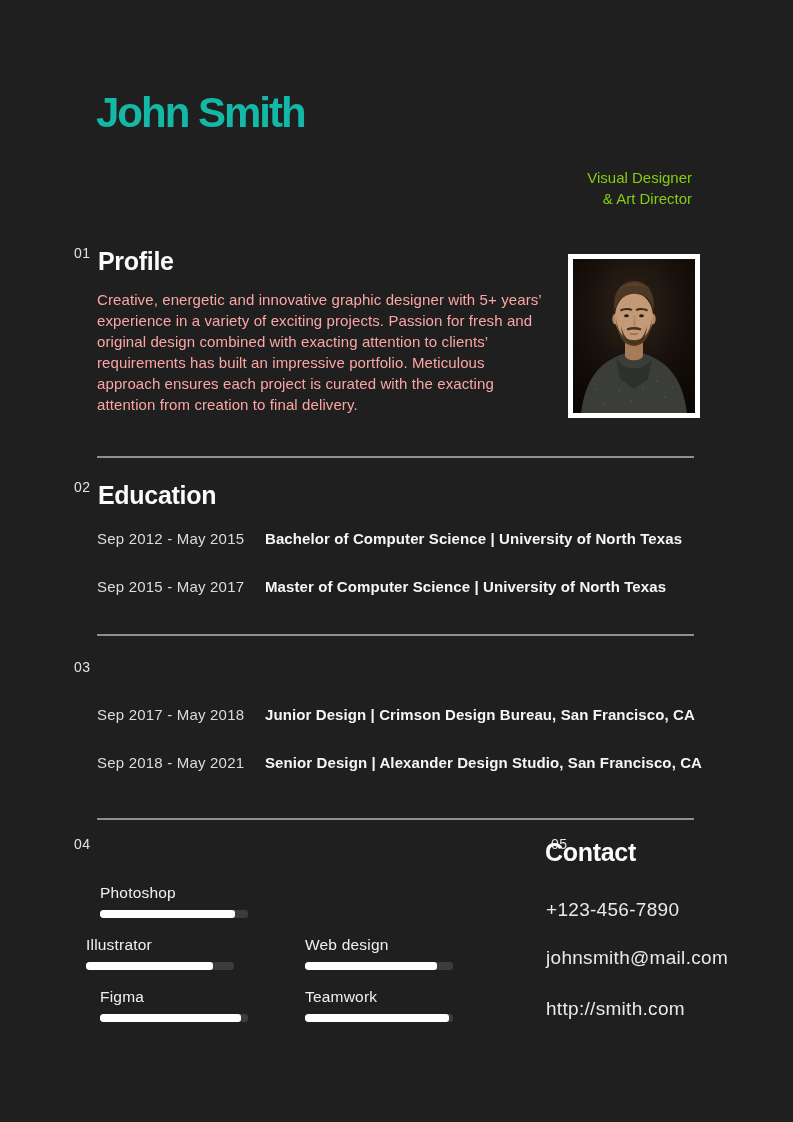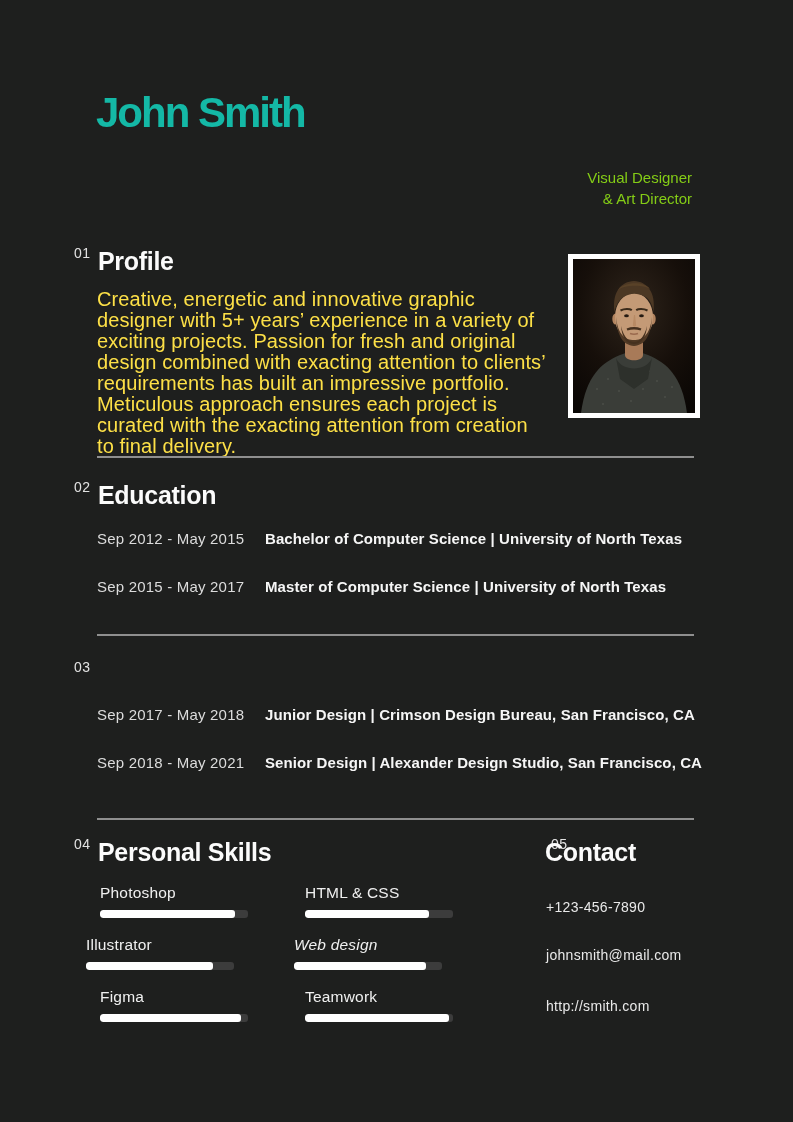"Creative, energetic and innovative" .profile-body { color: #fde047 -> #fca5a5; font-size: 20px -> 15px }
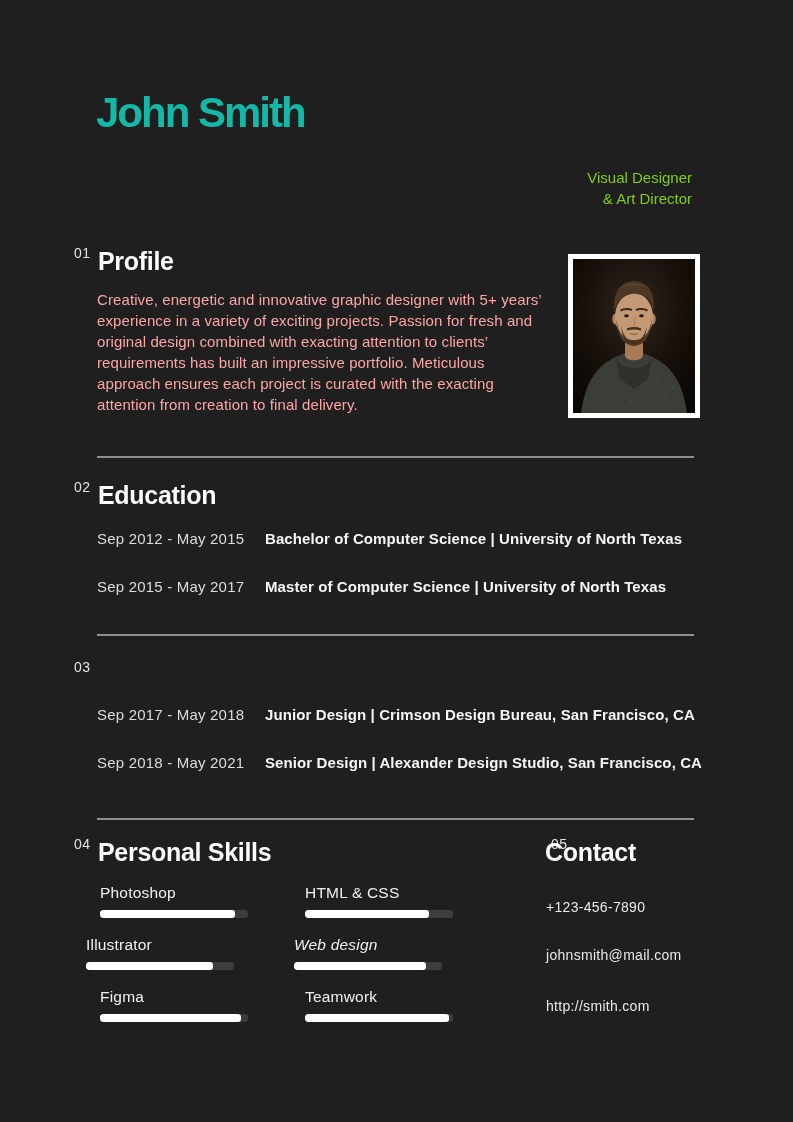"Personal Skills" div.abs { html: <div>Personal Skills</div> -> none }
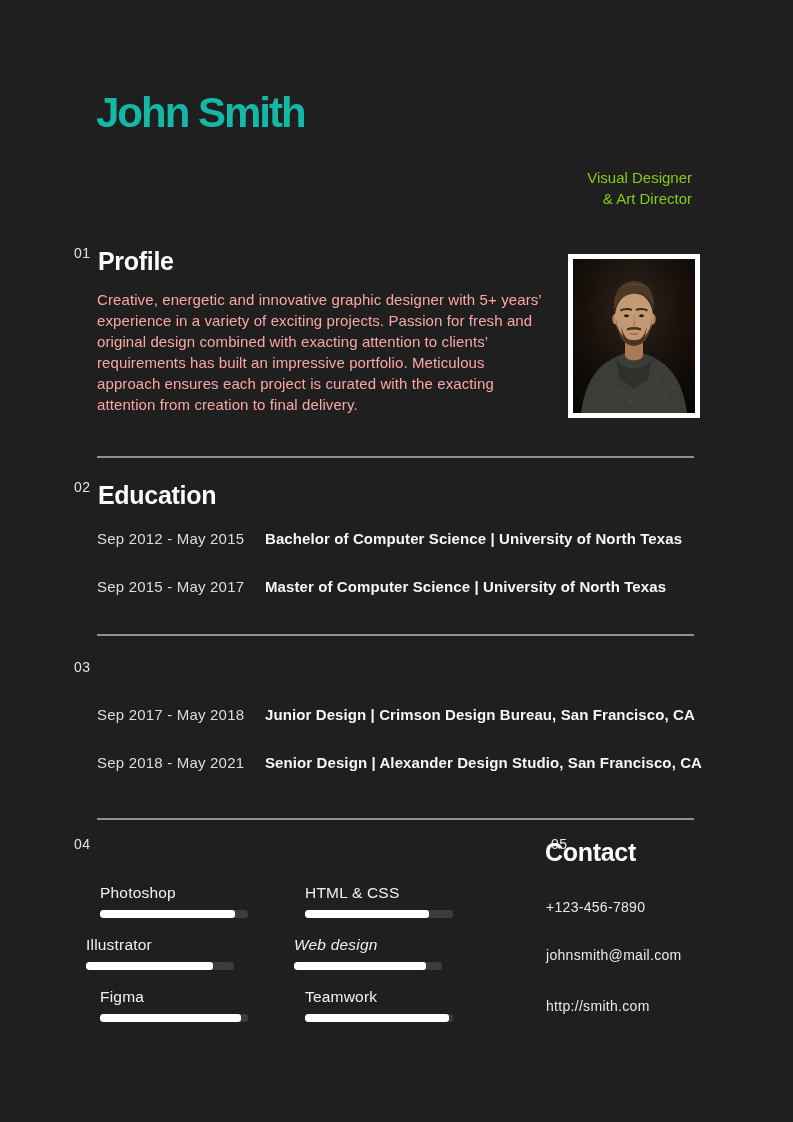"HTML & CSS" div.abs { html: <div> <div>HTML &amp; CSS</div> <div> <div></div> </div> </div> -> none }
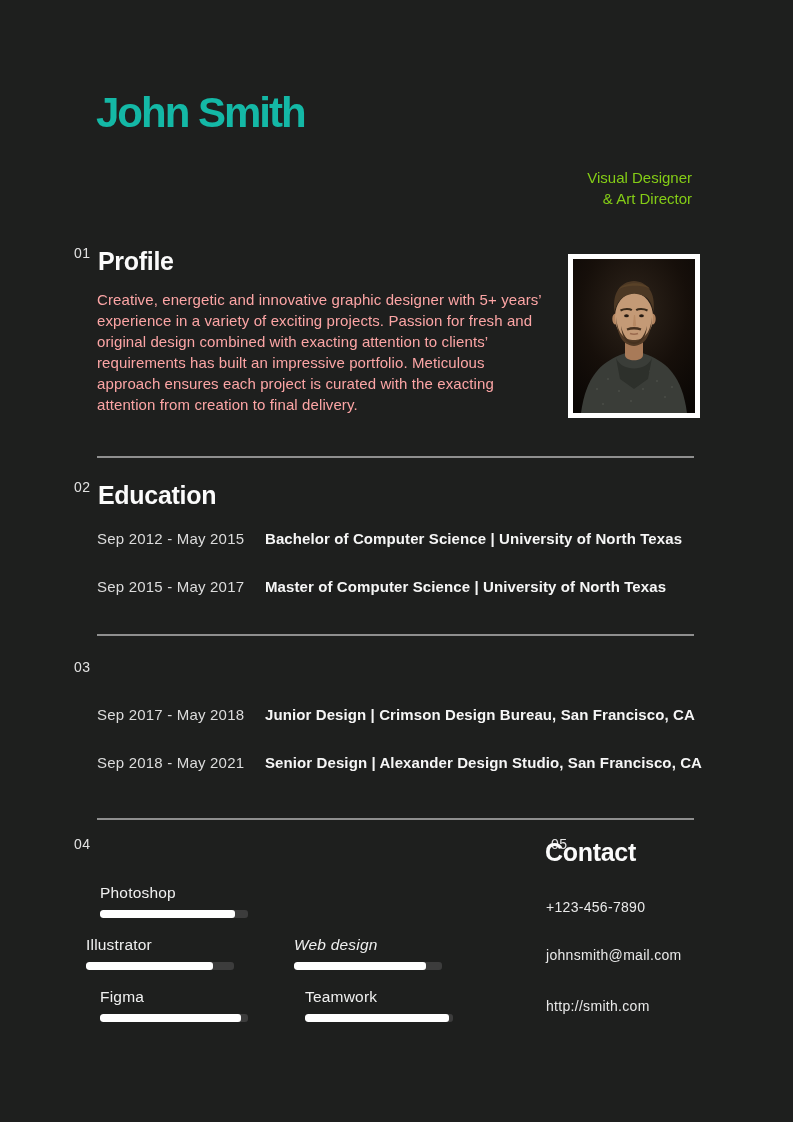"+123-456-7890" .contact-item { font-size: 14px -> 19px }
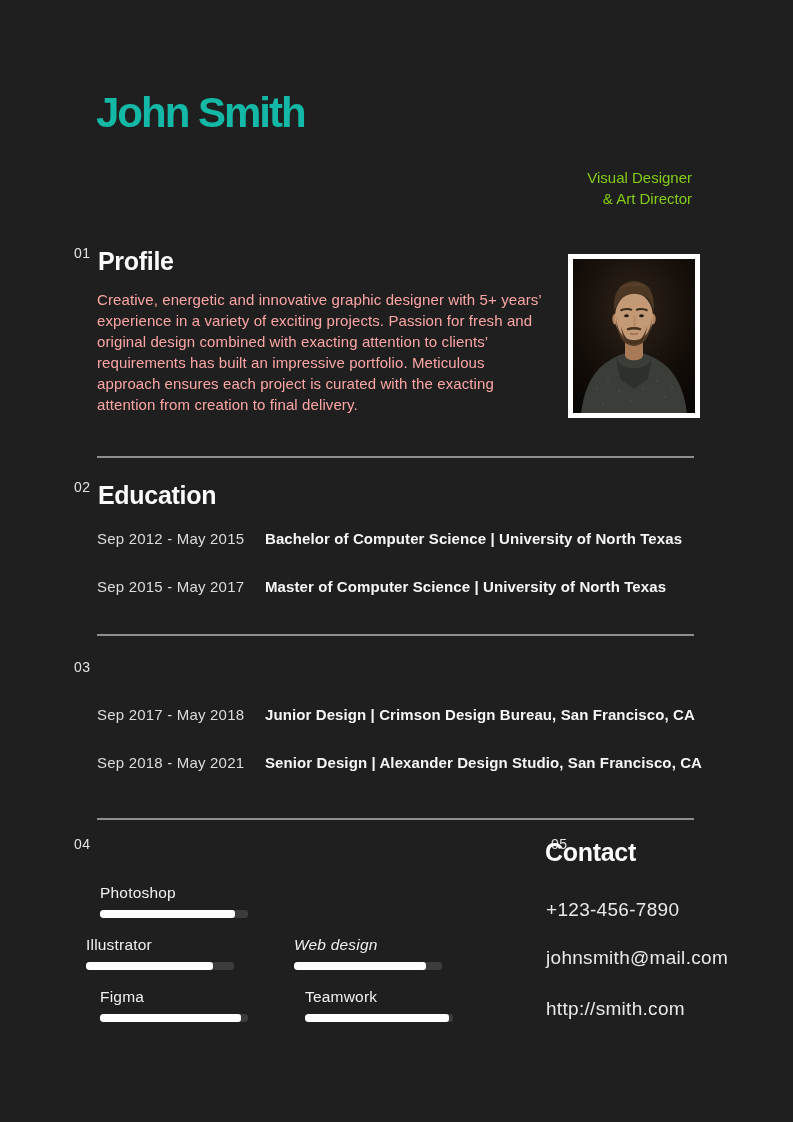"Web design" div.abs { font-style: italic -> none; left: 294px -> 305px }
